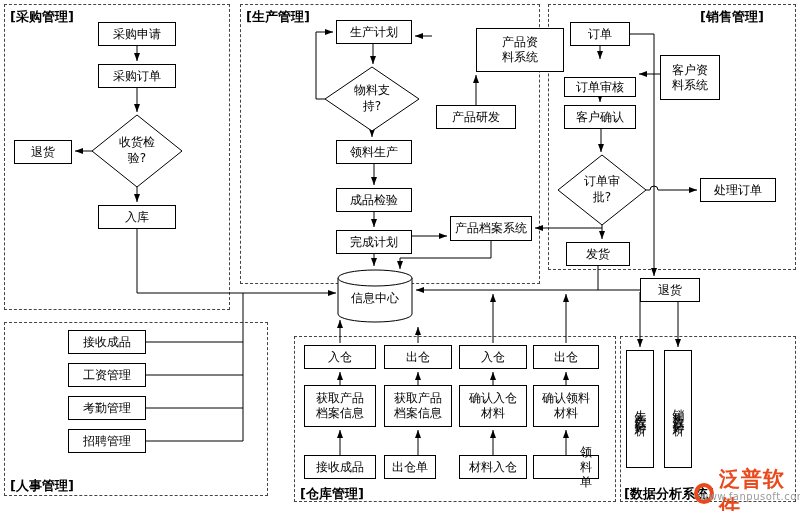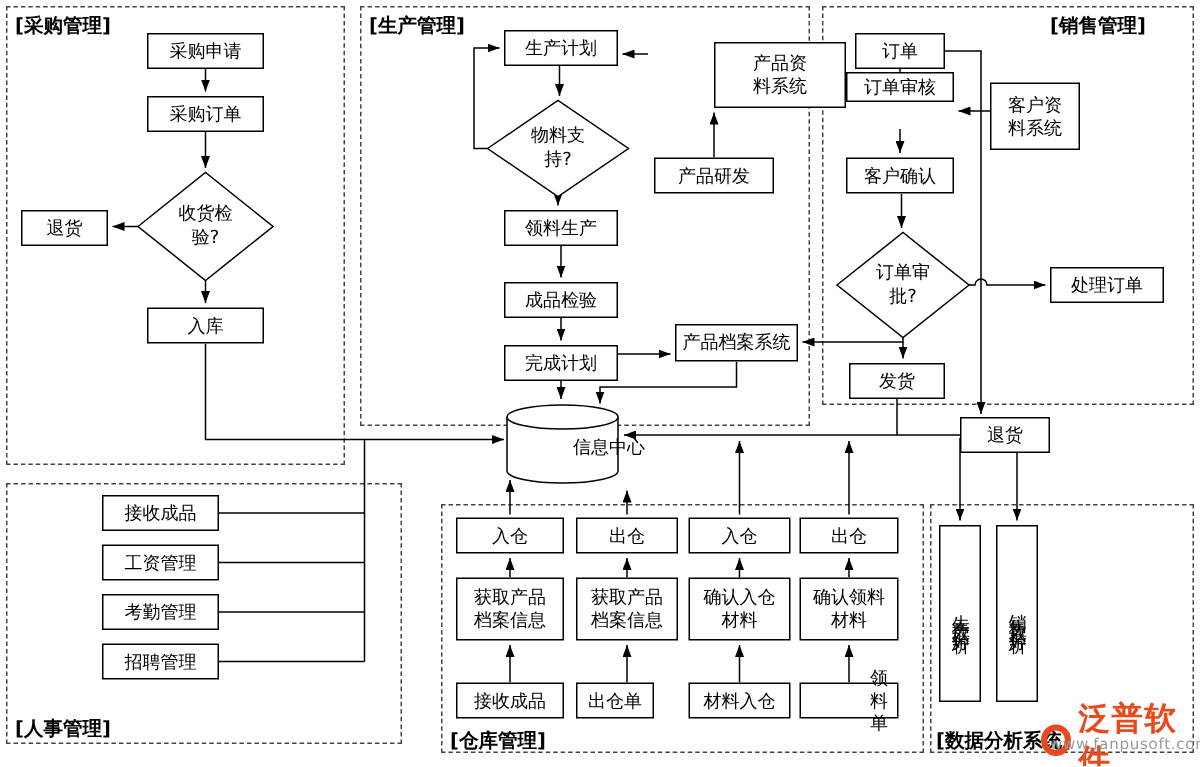"订单审核" div.node { top: 48px -> 77px }
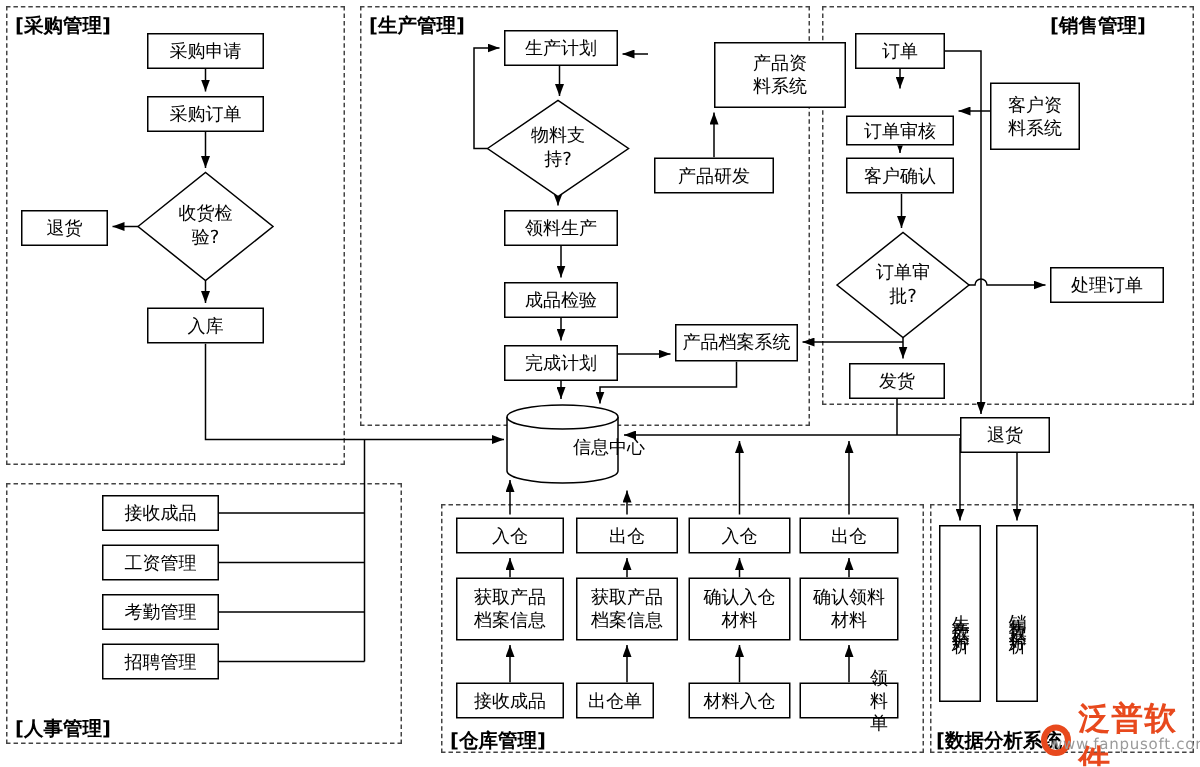"信息中心" .cyl-label { margin-left: 31px -> none }
